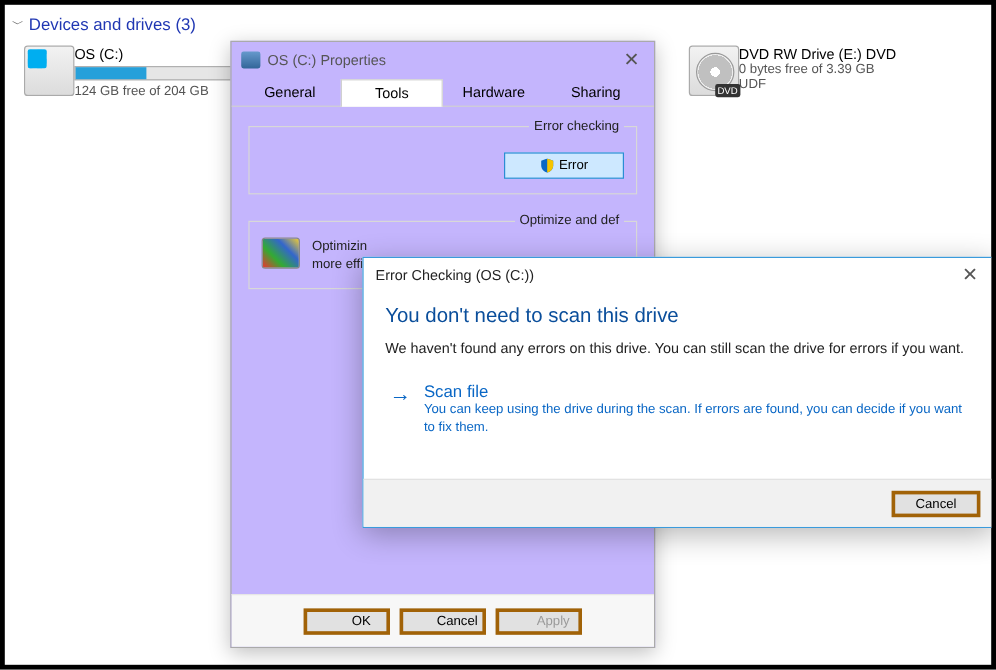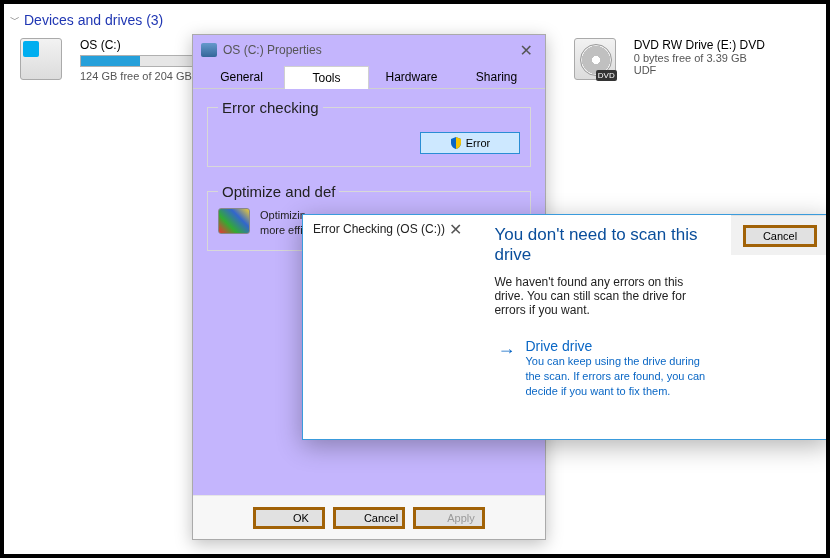"OS (C:)" .drive { gap: 18px -> 0 }
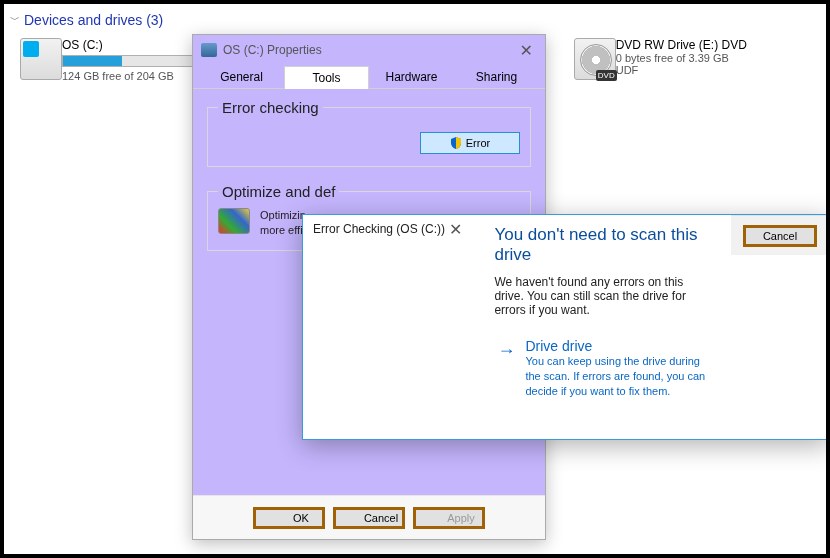"Error checking" legend { font-size: 15px -> 11px; text-align: none -> right }
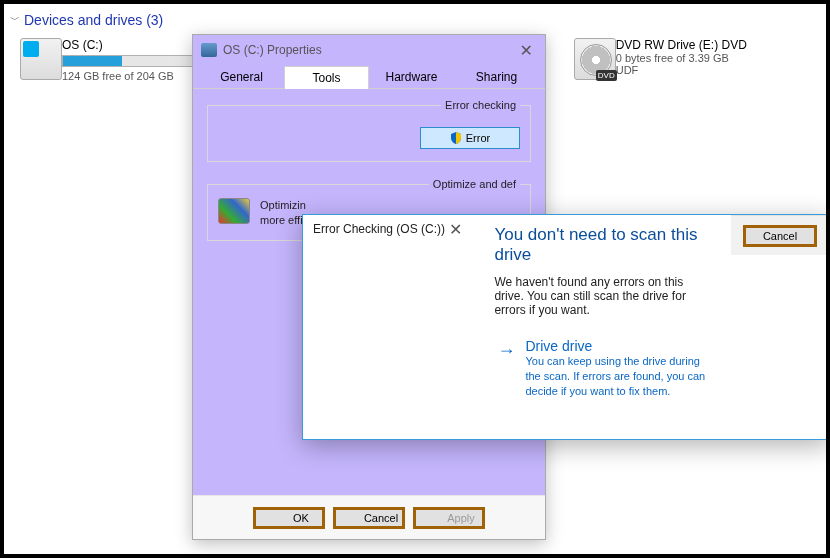"Error Checking (OS (C:))" .err { flex-direction: row -> column }
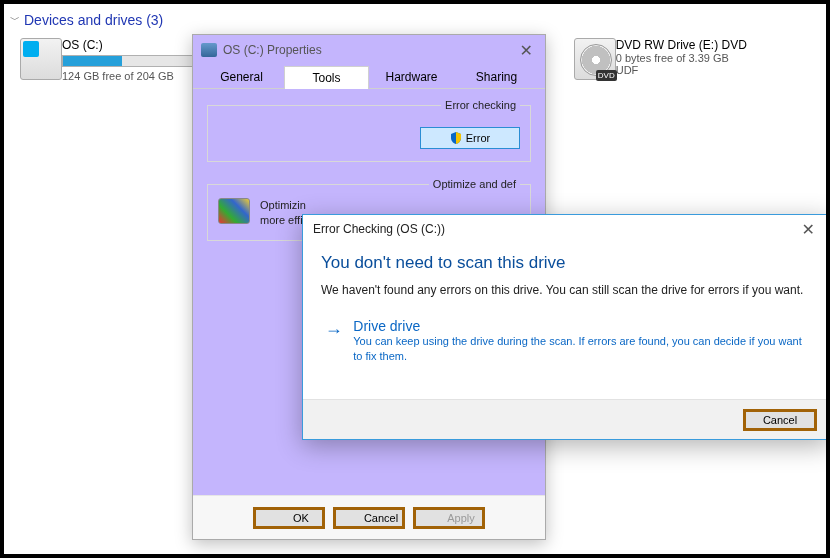"Drive drive" div.opt-title { text: Drive drive -> Scan file }
